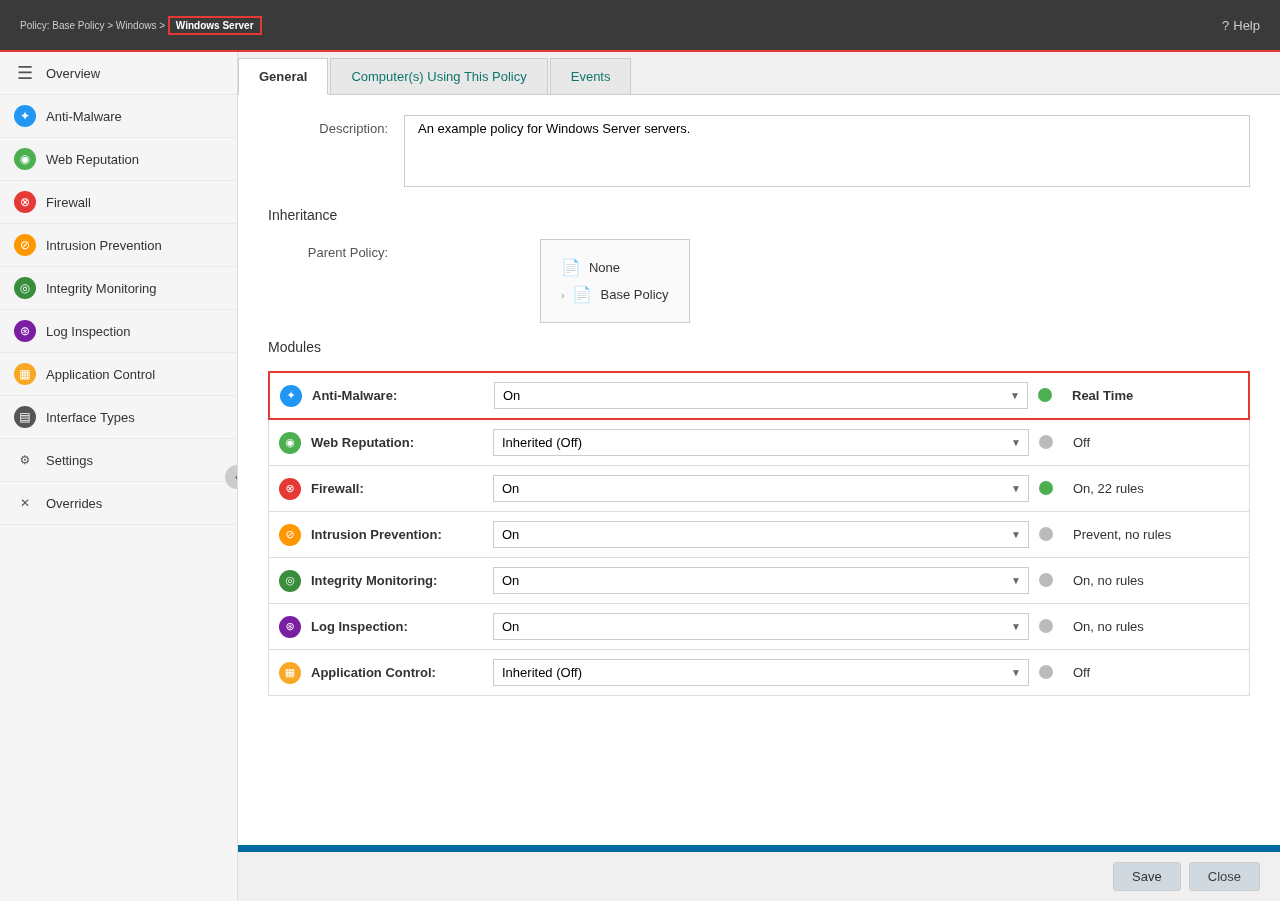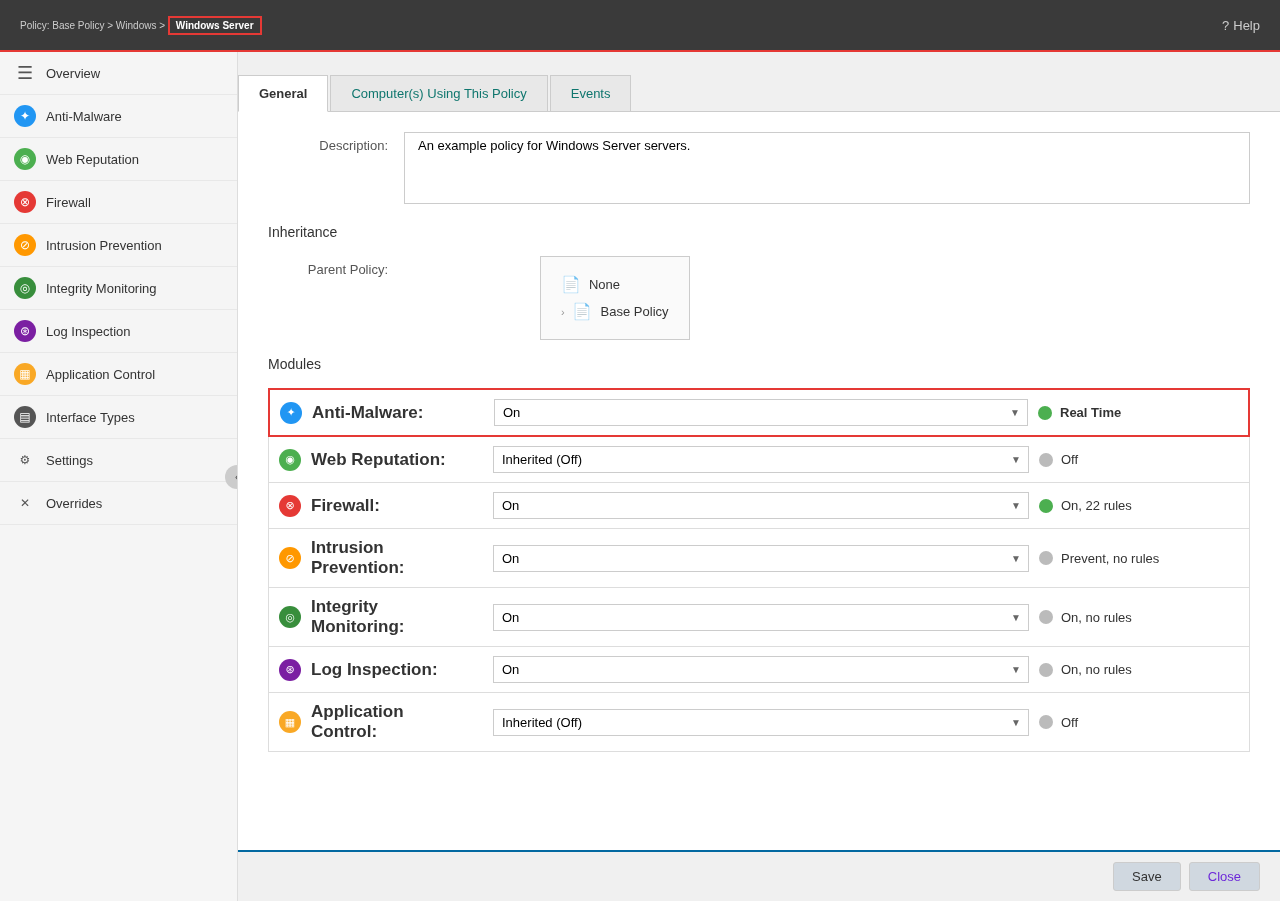"General" .main { margin-top: 17px -> none }
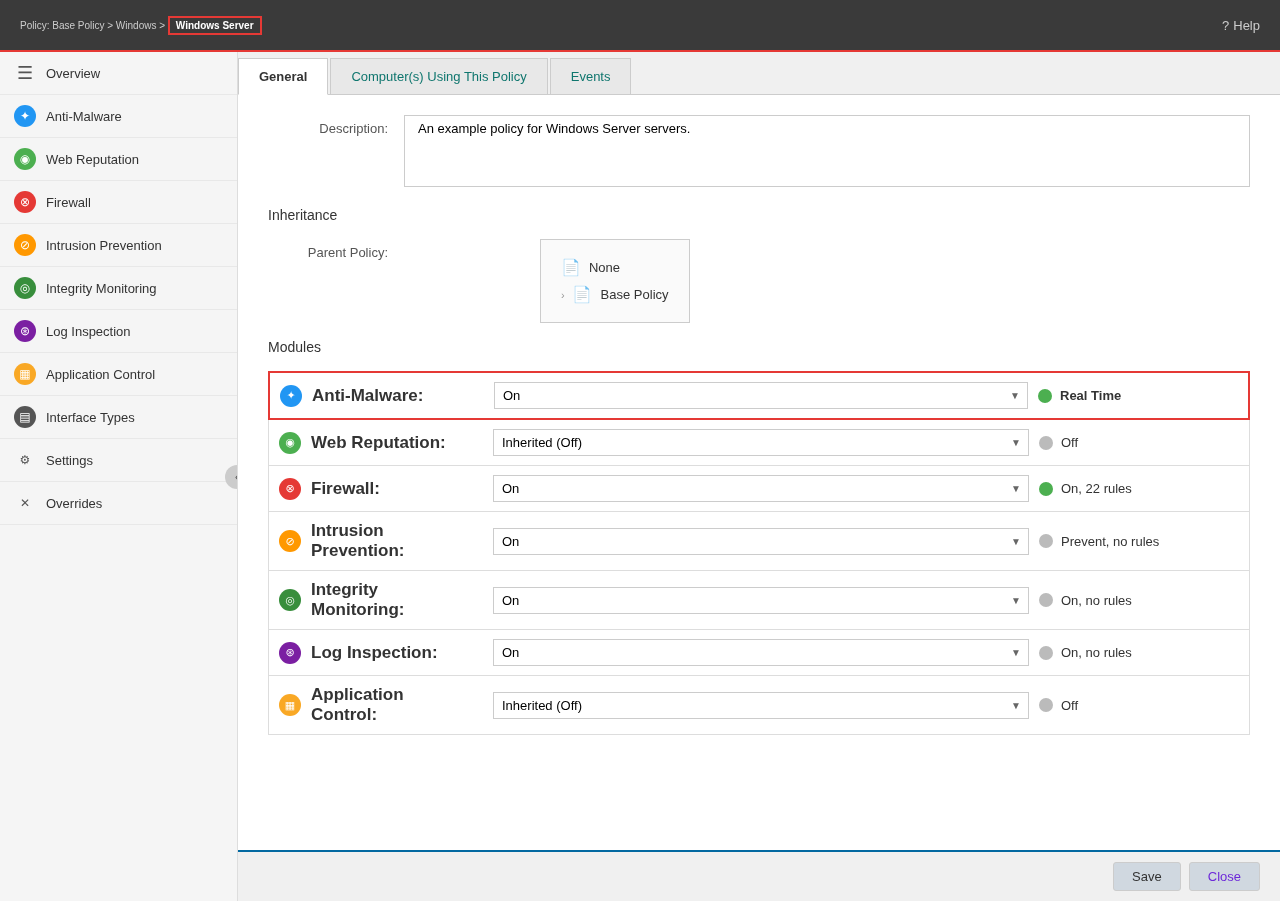"Anti-Malware:" .module-label { font-size: 17px -> 13px }
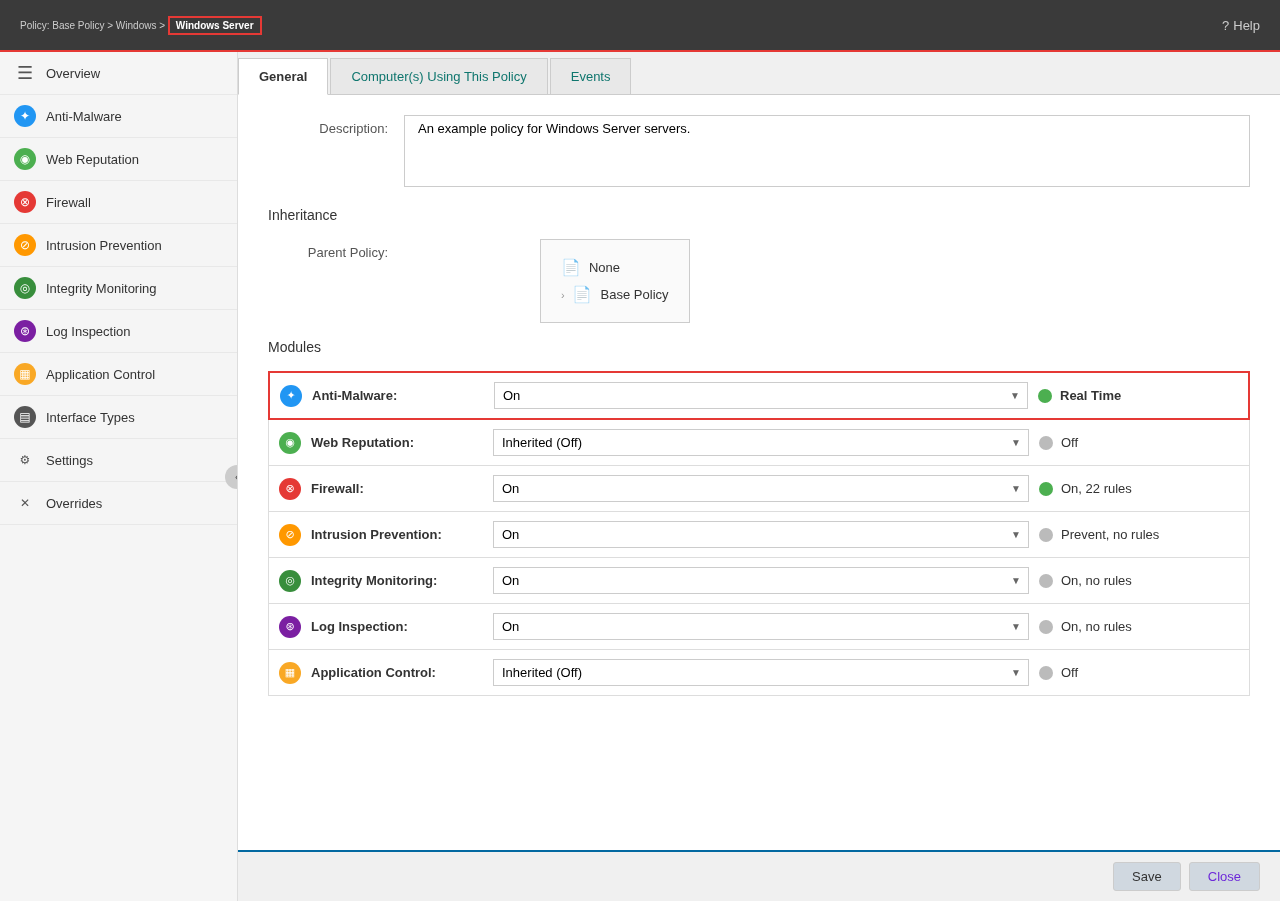"Real Time" .module-status { align-items: center -> flex-start; gap: 8px -> 20px }
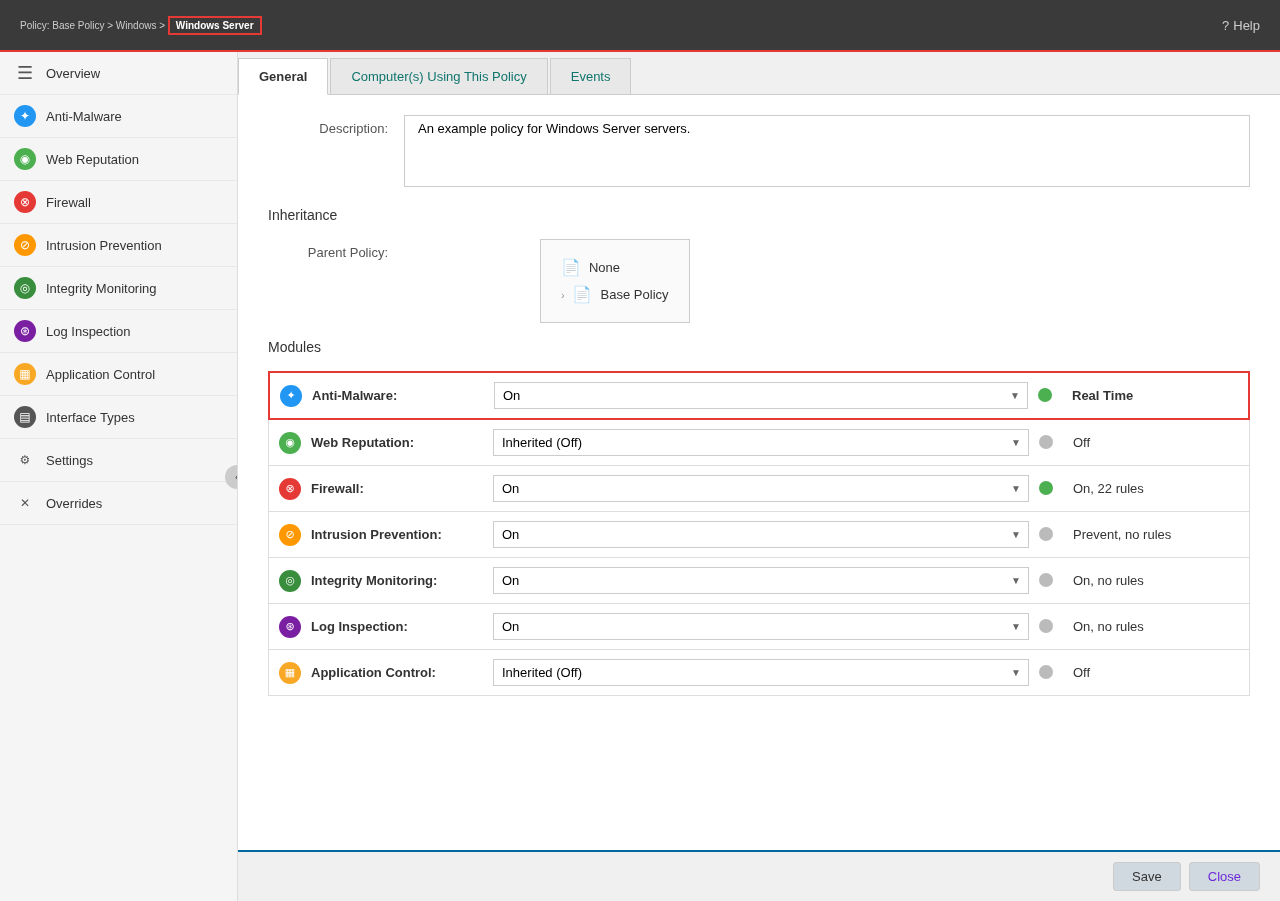"Save" .footer { border-top: 2px solid #0369a1 -> 7px solid #0369a1 }
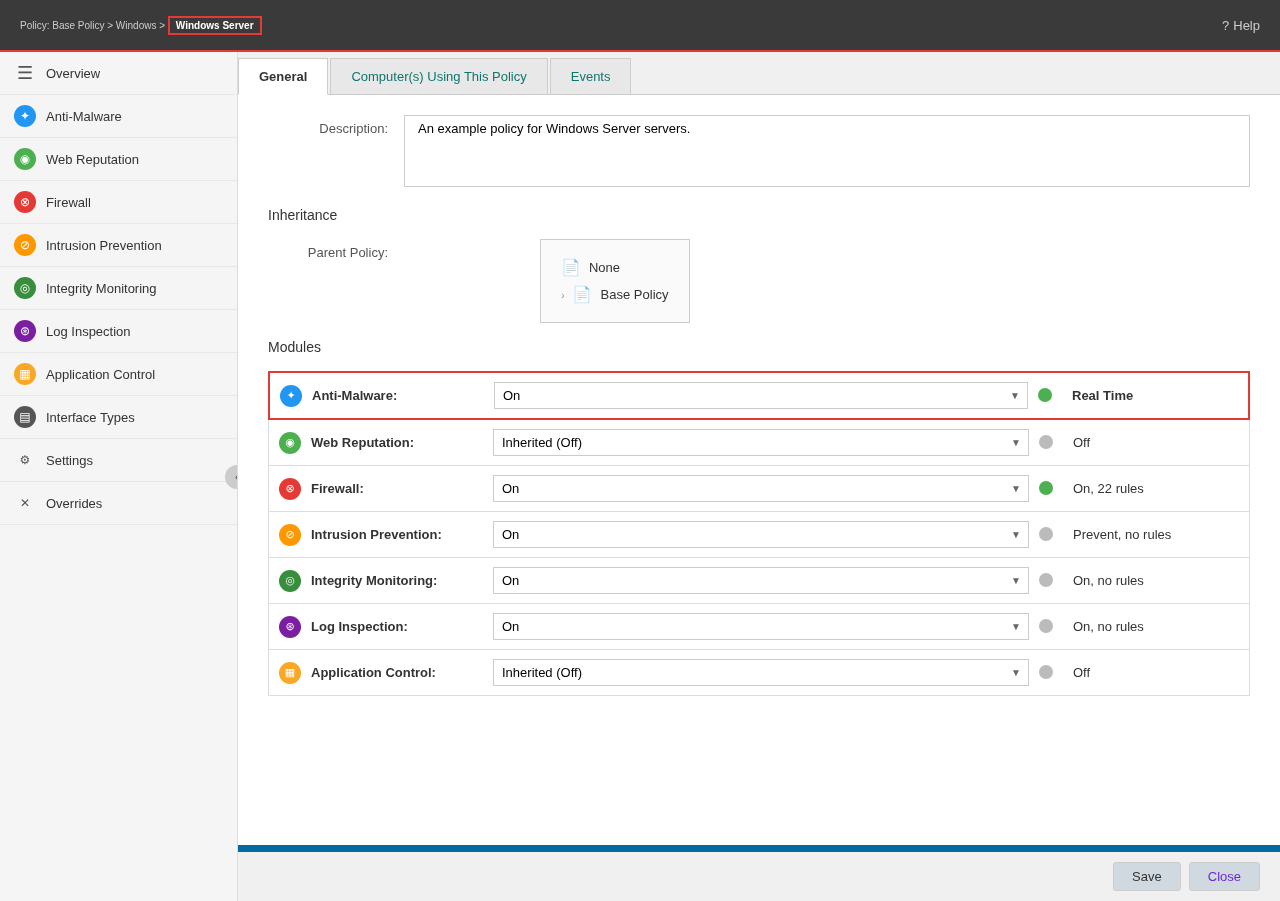"Close" .btn-close { color: #6d28d9 -> #404040 }
